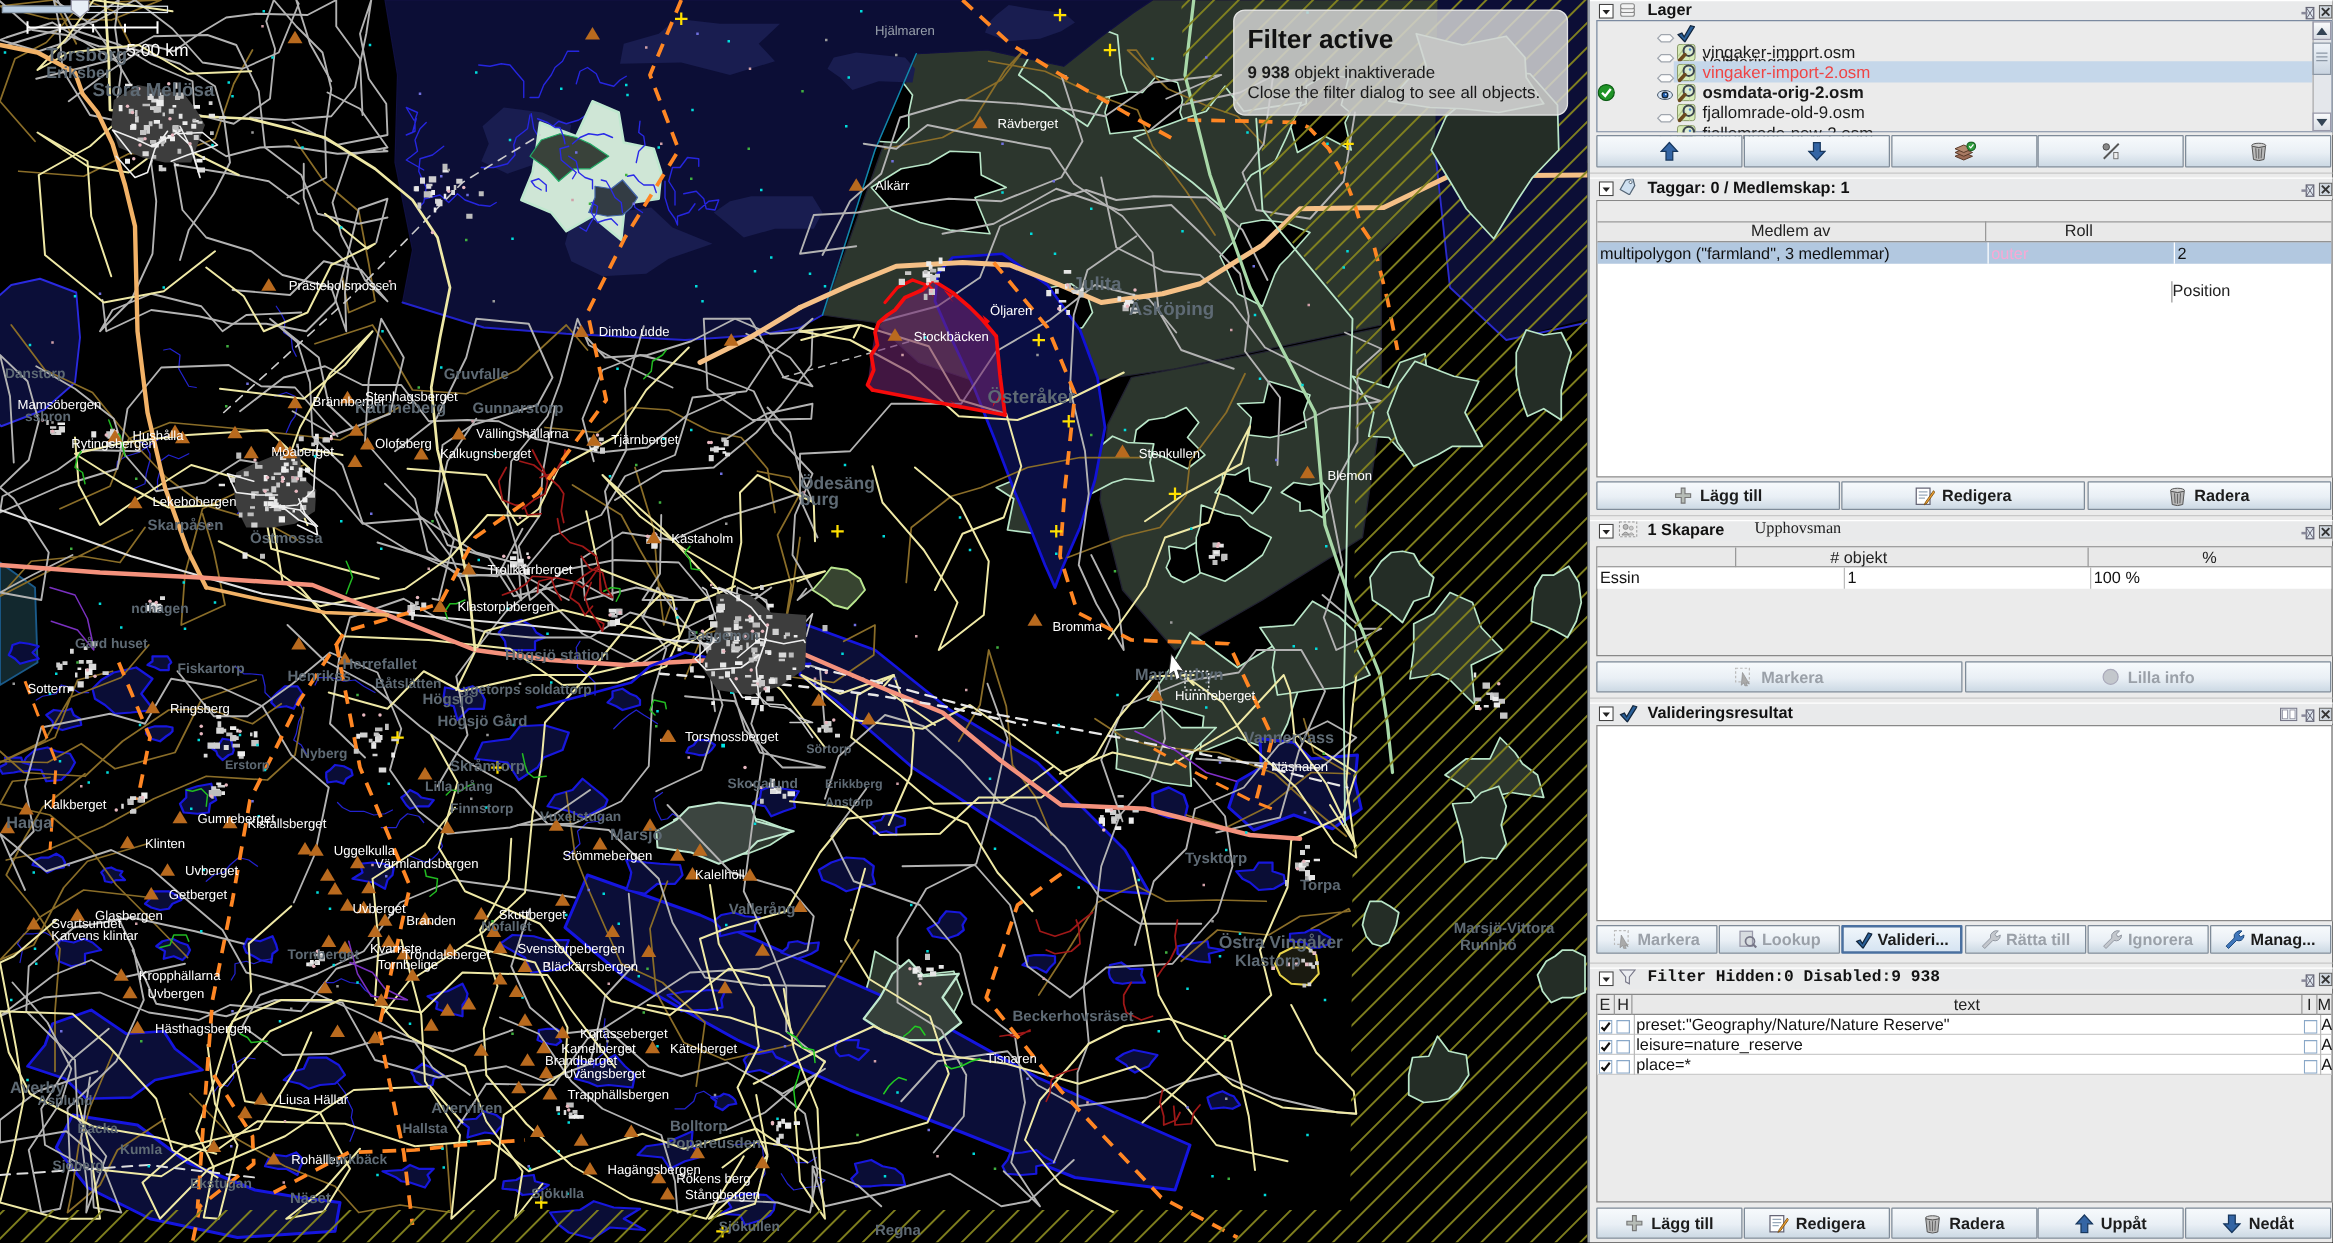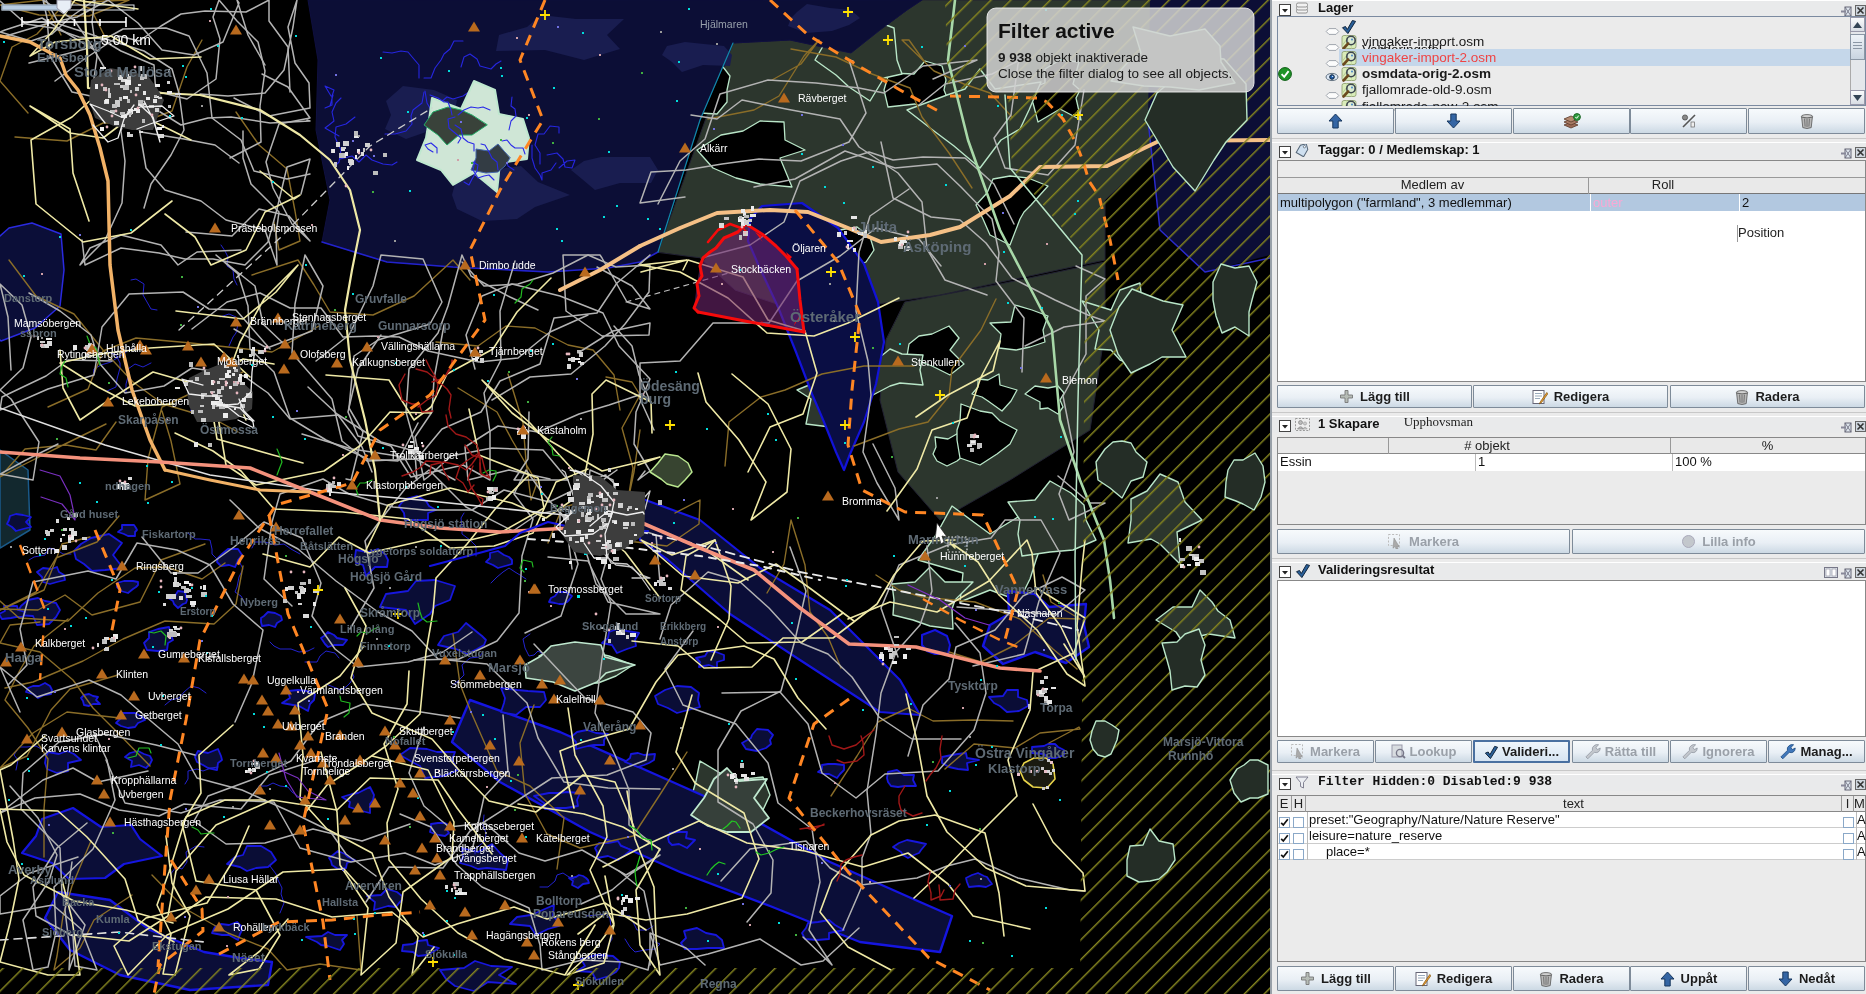"place=*" div { padding-left: 18px -> 1px }
